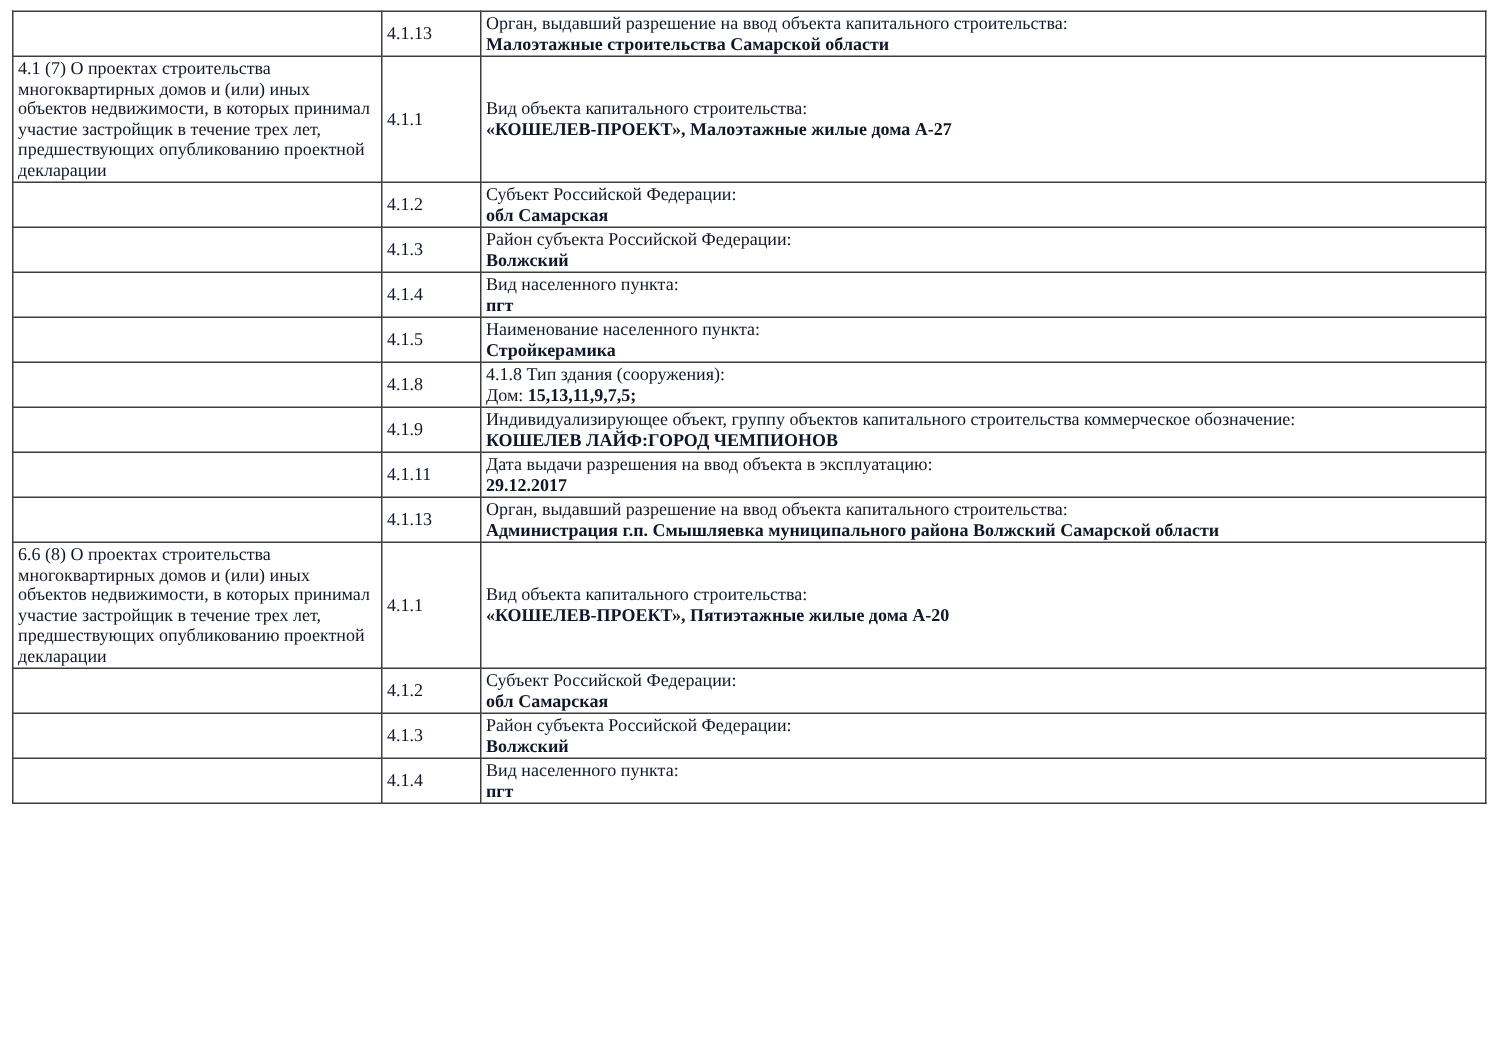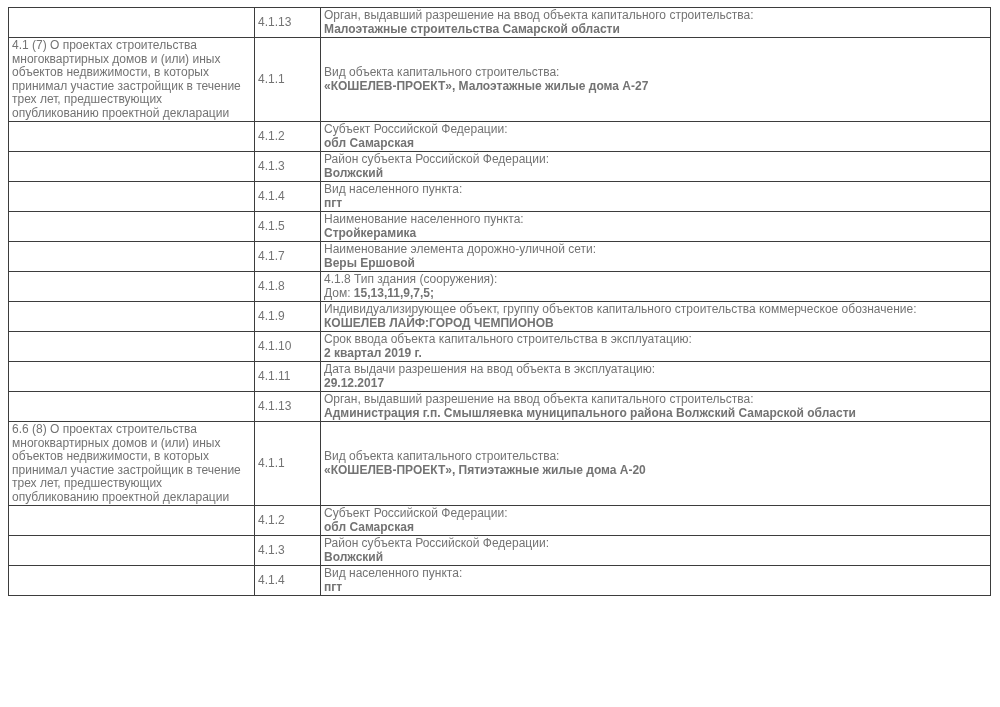"4.1.13" .page { color: #737373 -> #0f172a; font-family: Liberation Sans, sans-serif -> Liberation Serif, serif }
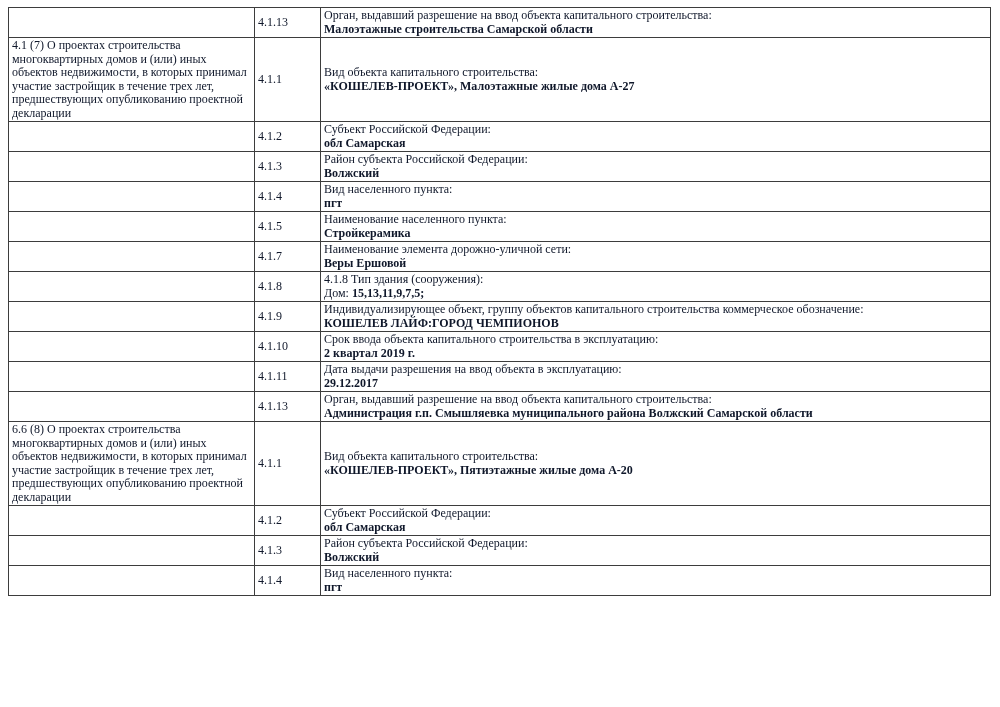"4.1.7" tr { html: <tr> <td></td> <td><span>4.1.7</span></td> <td> <div>Наименование элемента дорожно-уличной сети:</div> <div><span></span><span>Веры Ершовой</span></div> </td> </tr> -> none }
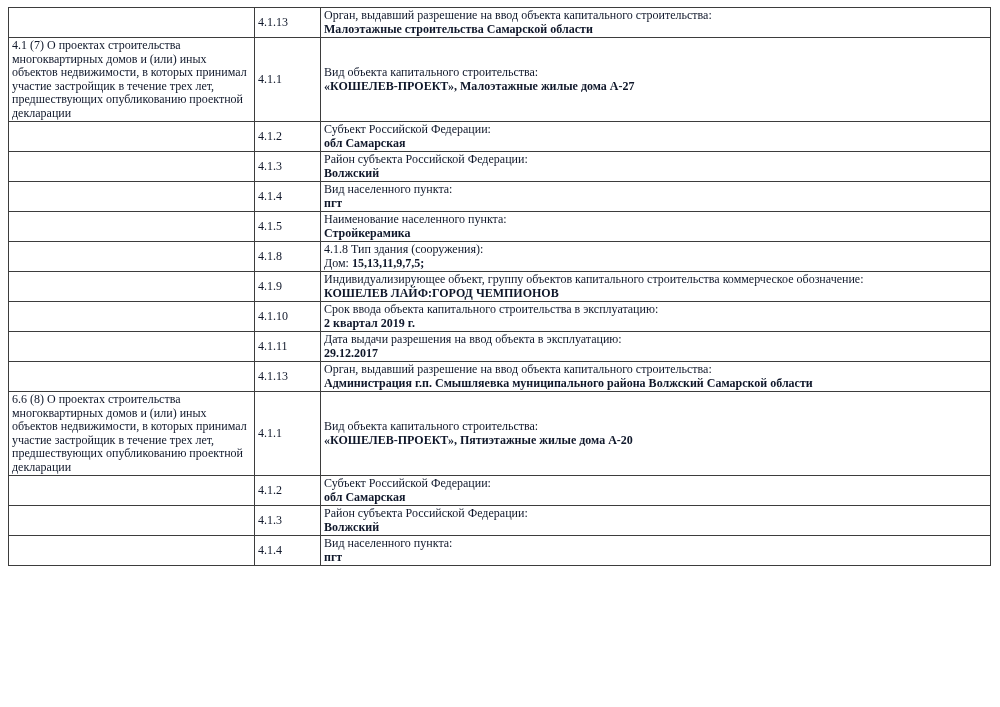"4.1.10" tr { html: <tr> <td></td> <td><span>4.1.10</span></td> <td> <div>Срок ввода объекта капитального строительства в эксплуатацию:</div> <div><span></span><span>2 квартал 2019 г.</span></div> </td> </tr> -> none }
